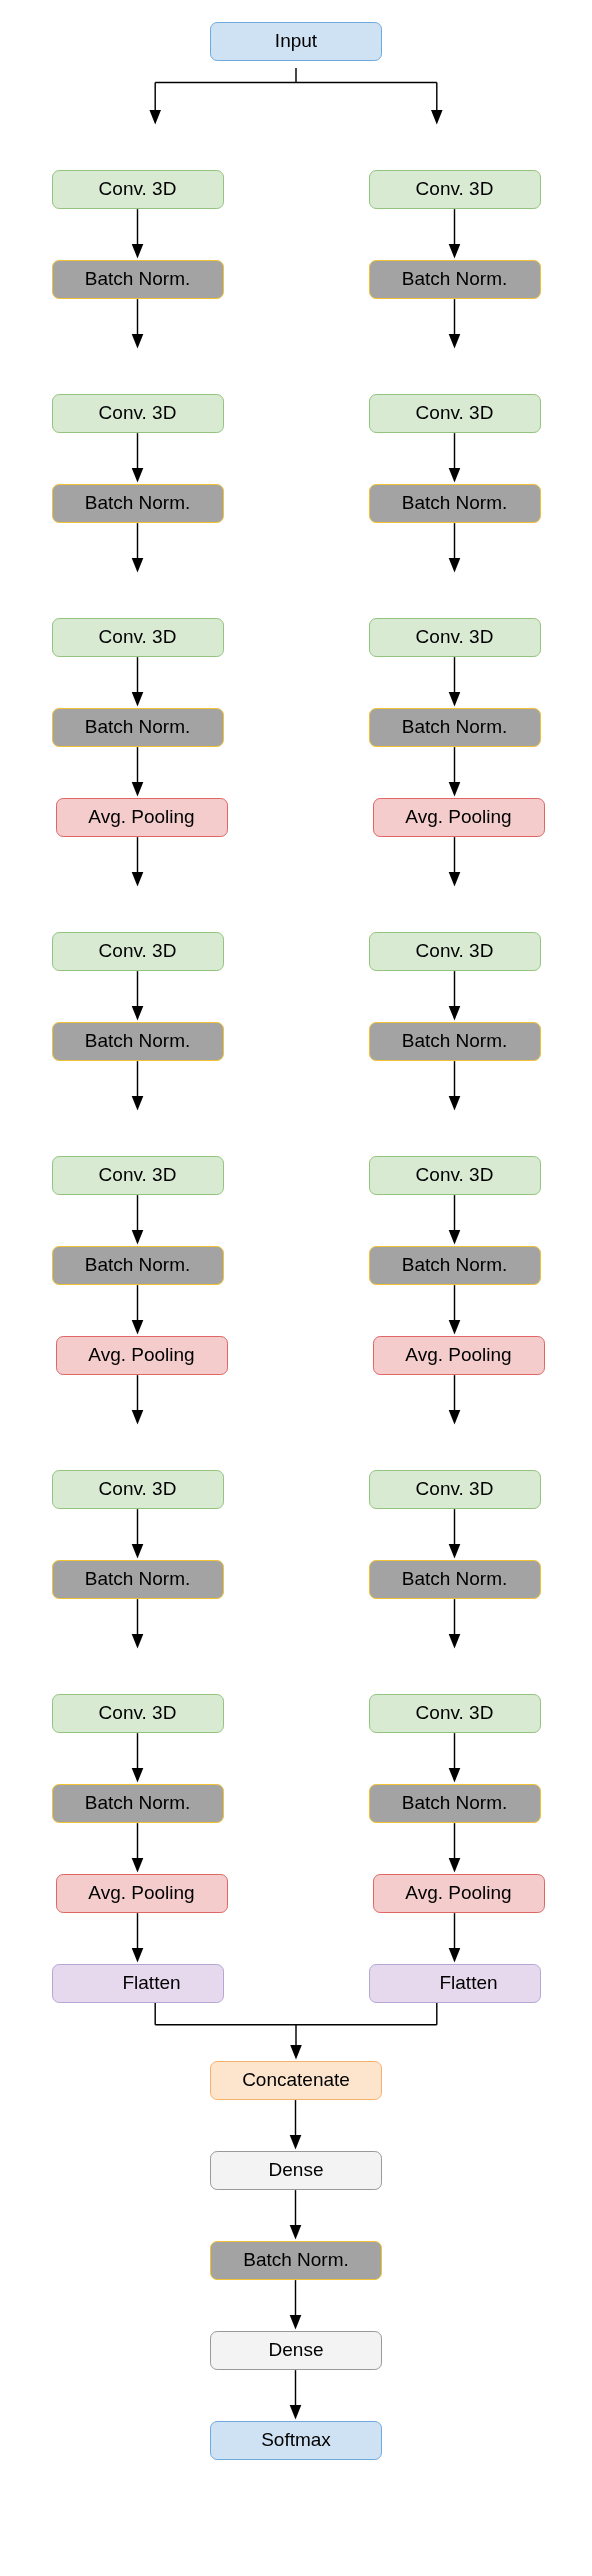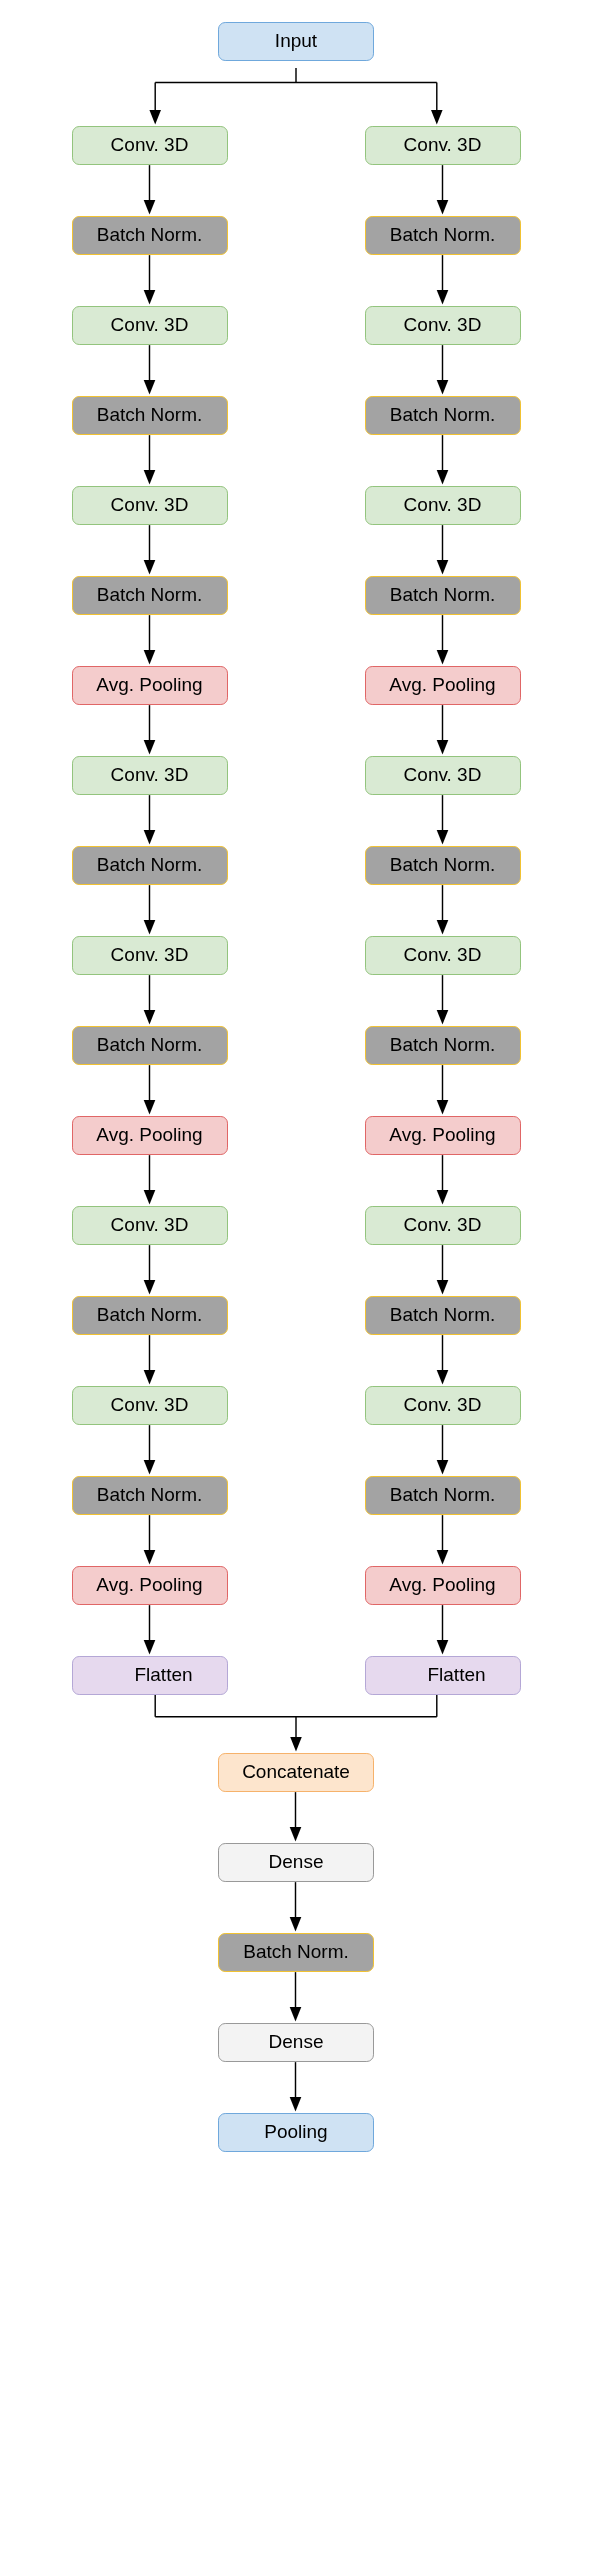"Input" .node { width: 156px -> 172px }
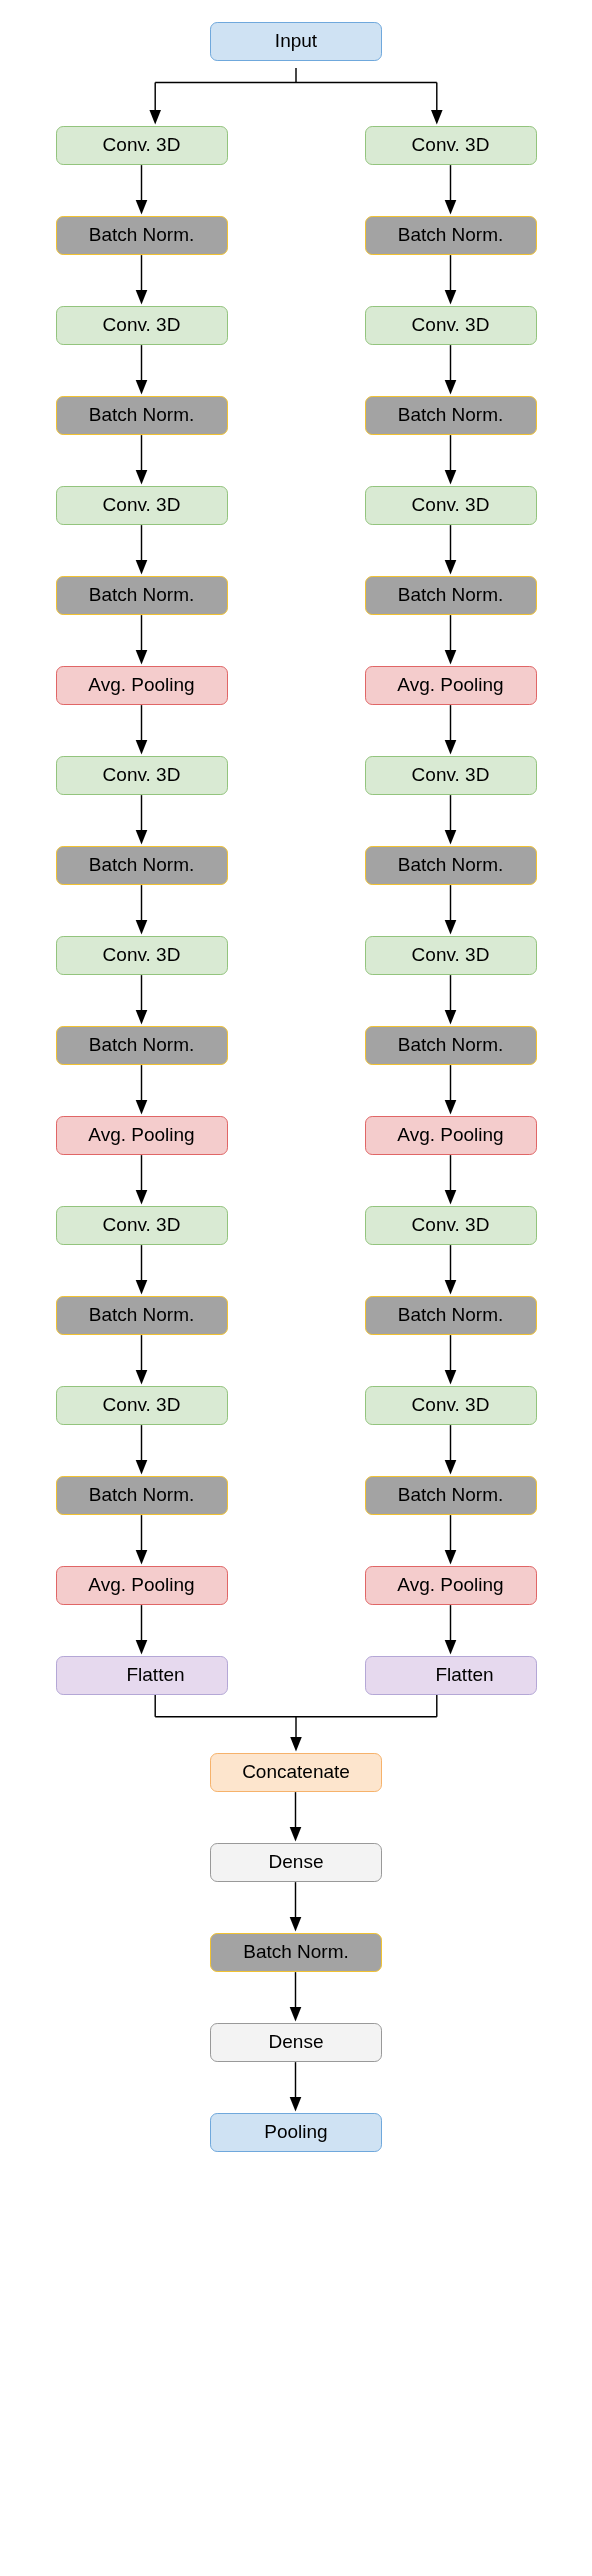"Conv. 3D" .conv { margin-top: none -> 44px }
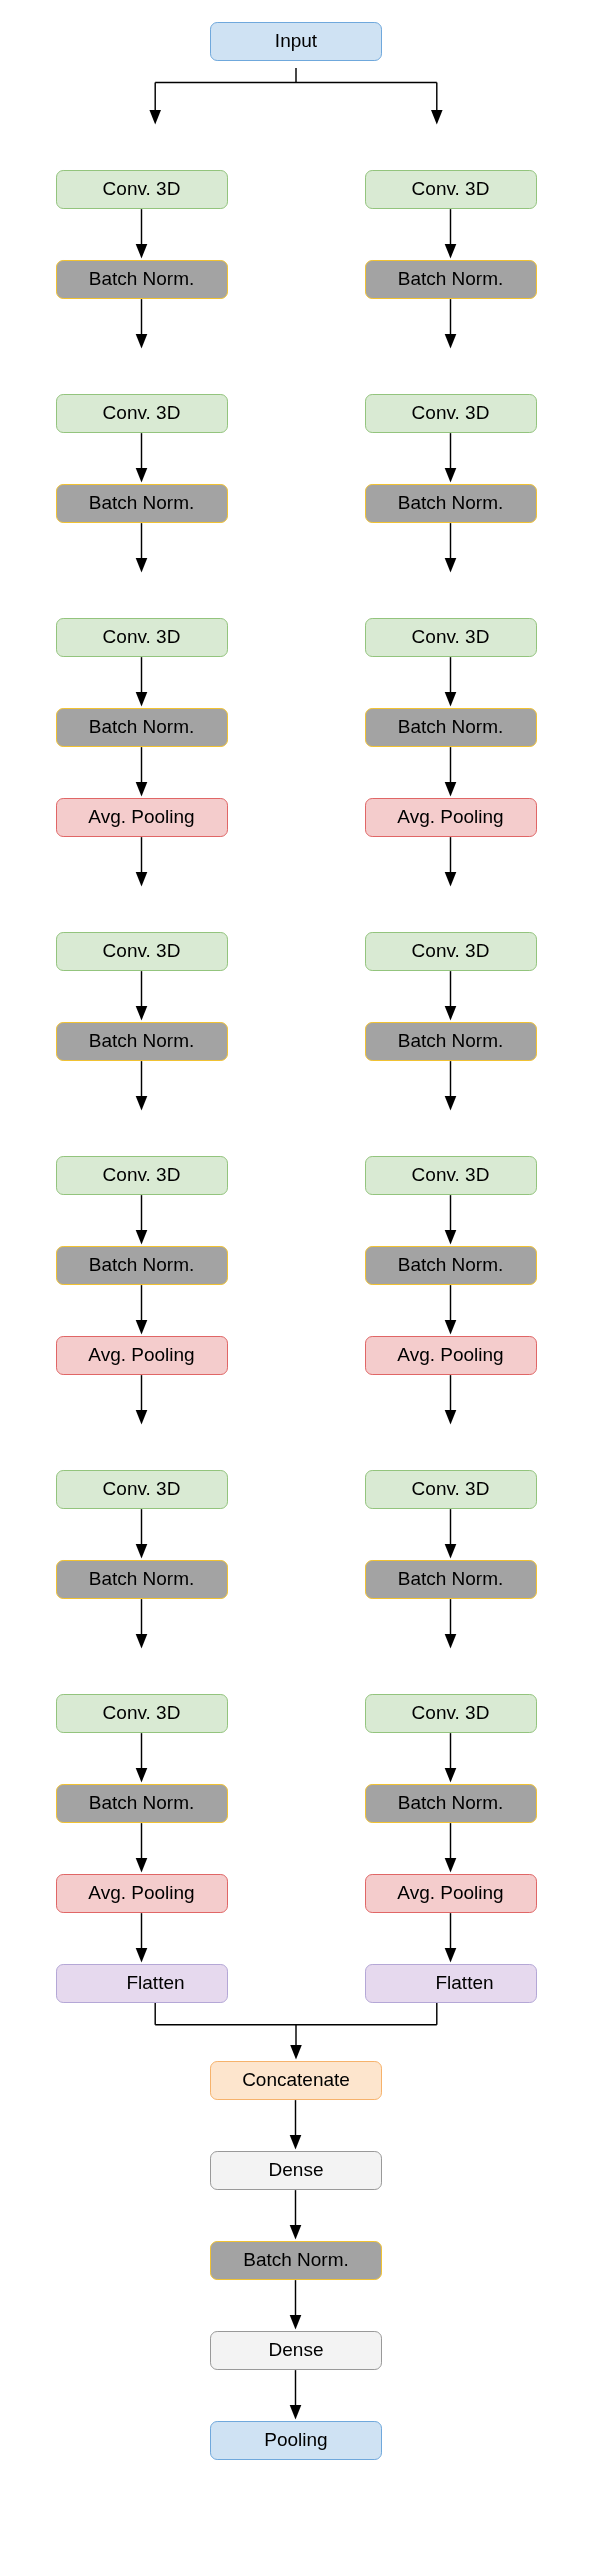"Avg. Pooling" .pool { margin-left: none -> 8px }
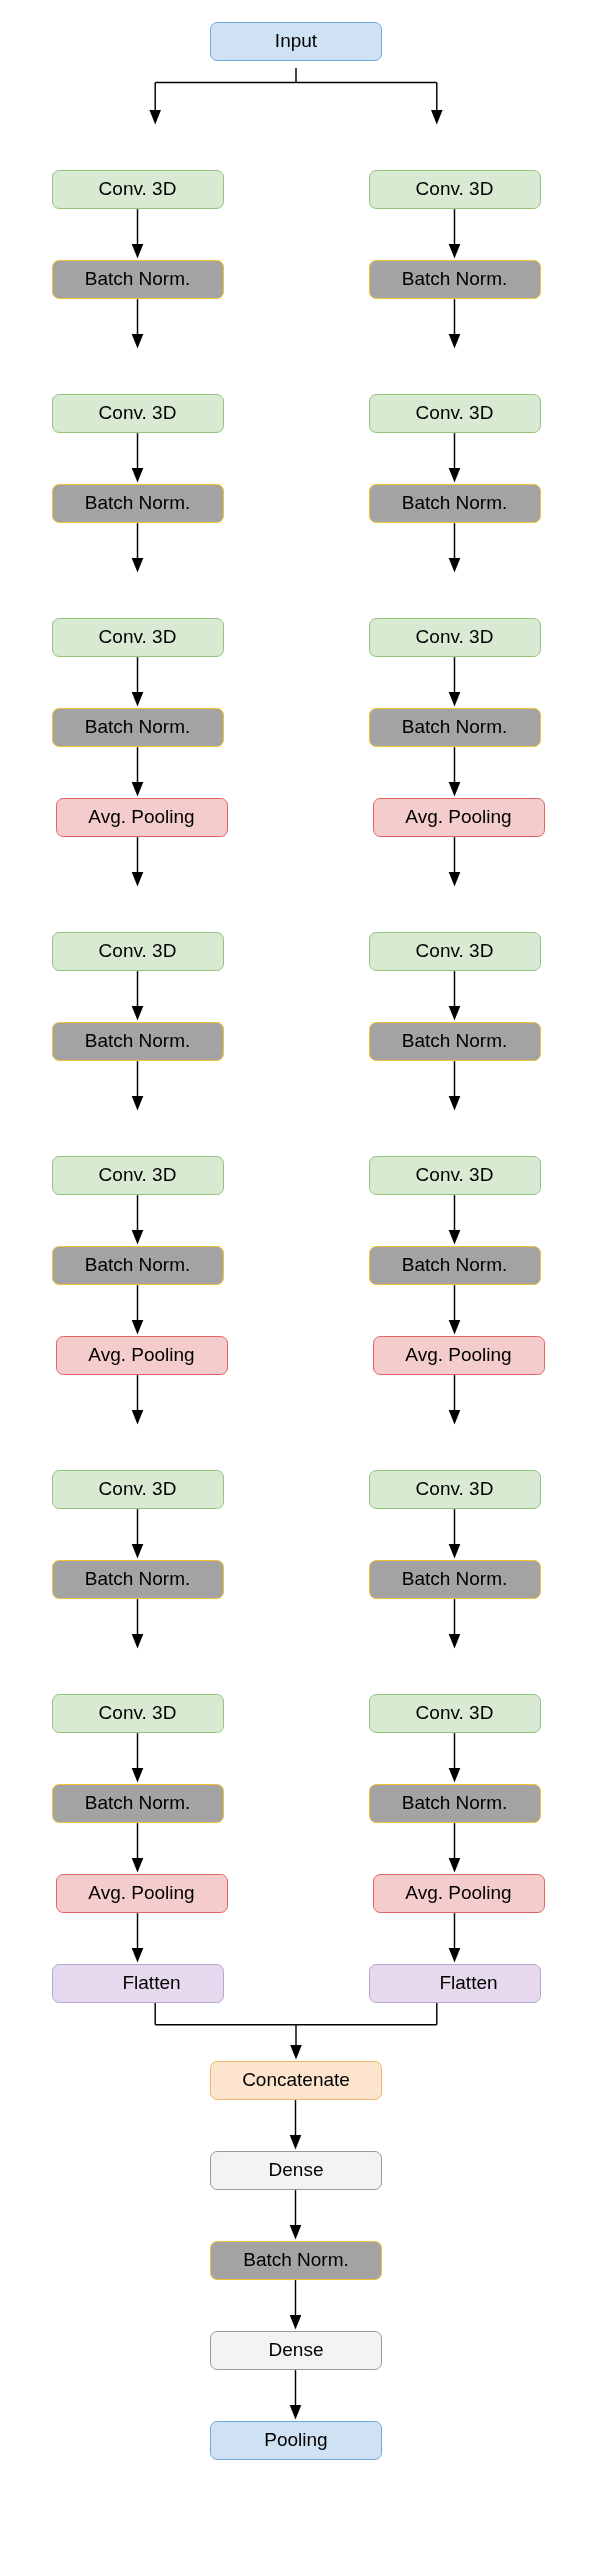"Pooling" div.node { text: Pooling -> Softmax }
